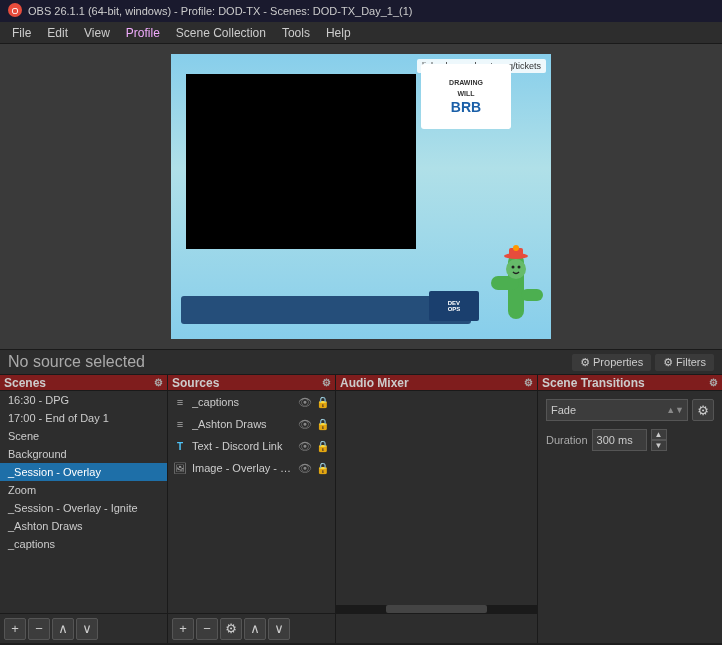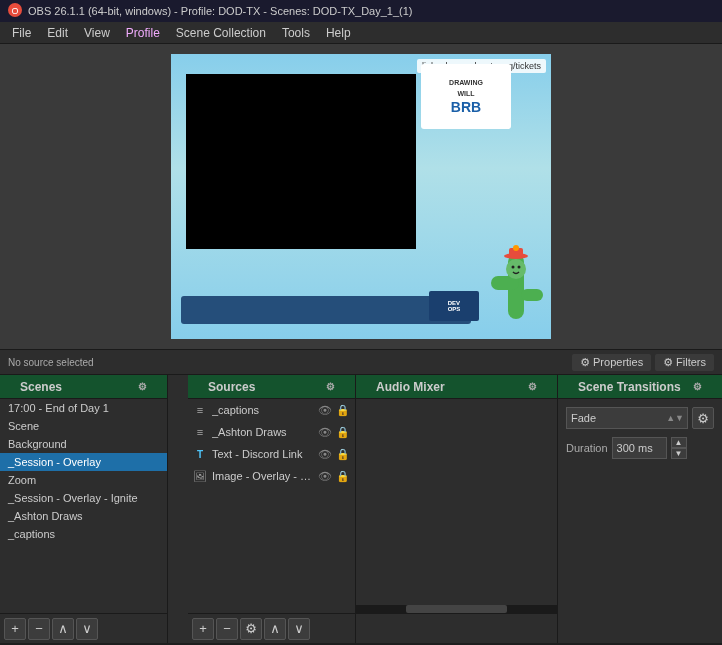"No source selected" span { font-size: 10px -> 16px }
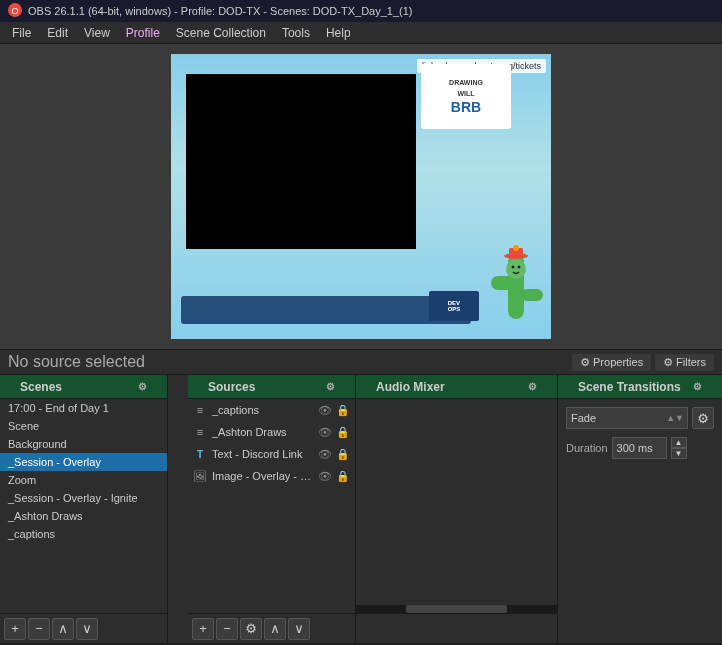"Scenes" .panel-header { background: #14532d -> #7f1d1d; height: 24px -> 16px; padding: 0 20px -> 0 4px }
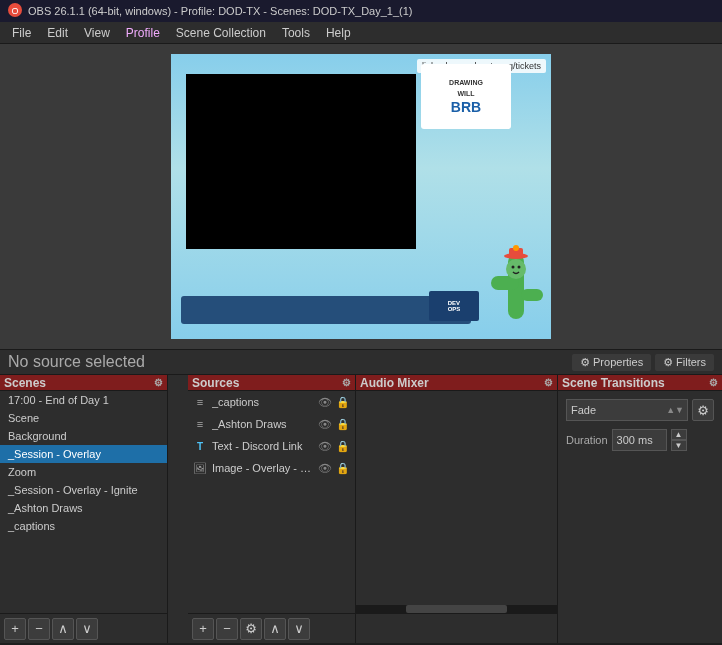"Sources" #sources-panel { margin-left: 20px -> none }
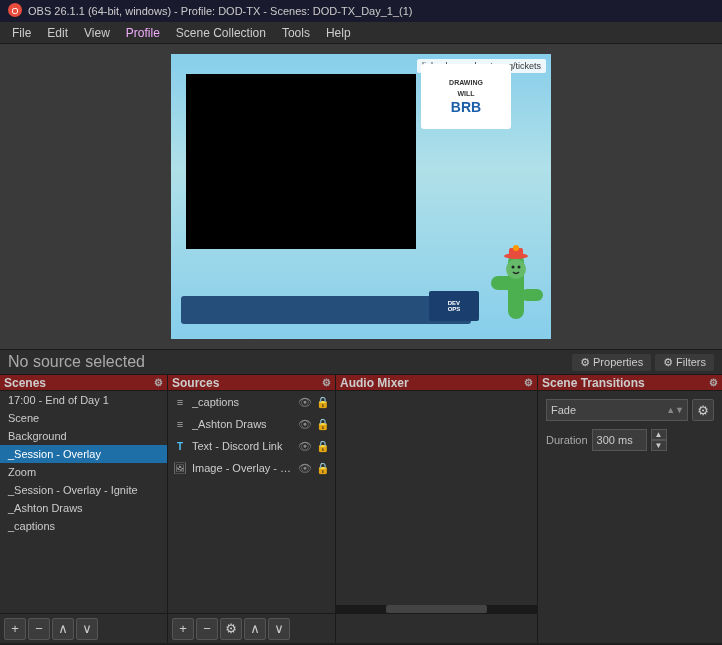"16:30 - DPG" div.list-item { html: none -> <div>16:30 - DPG</div> }
